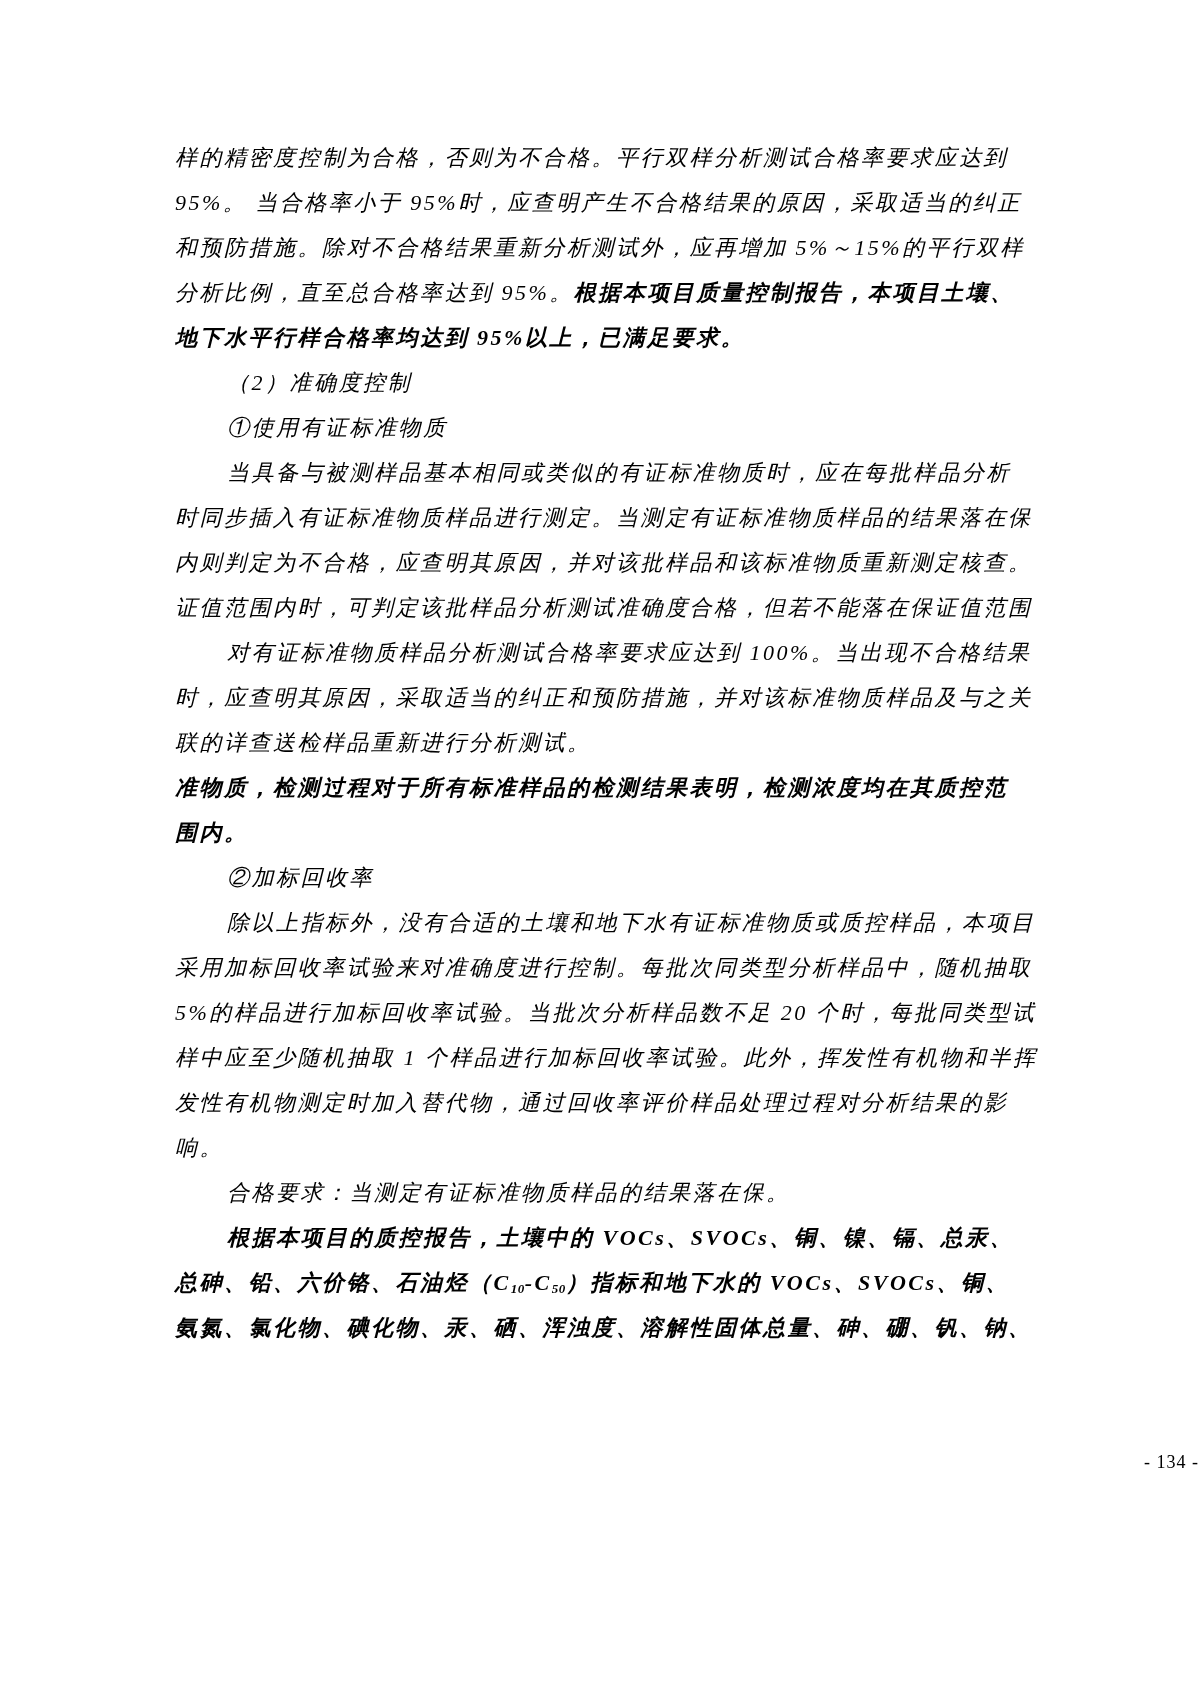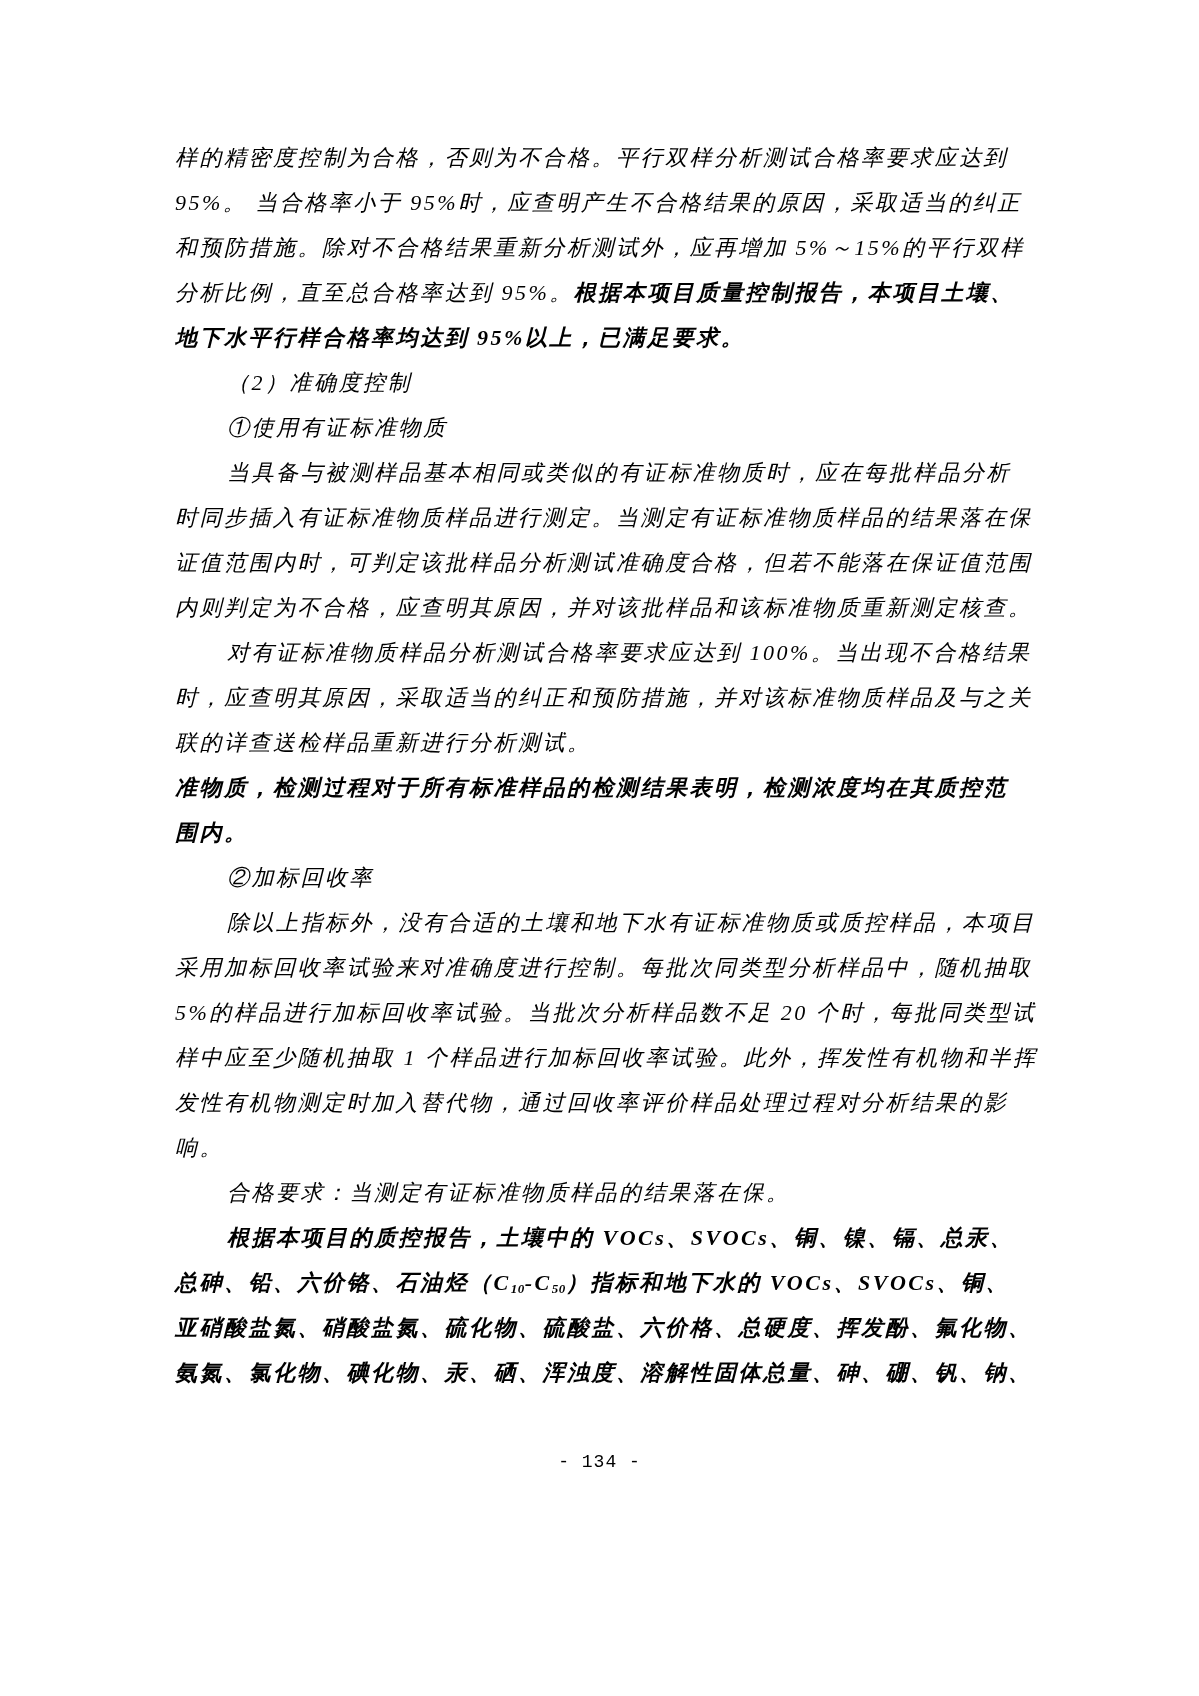"证值范围内时，可判定该批样品分析测试准确度合格，但若不能落在保证值范围" div.line { order: before "内则判定为不合格，应查明其原因，并对该批样品和该标准物质重新测定核查。" -> after "内则判定为不合格，应查明其原因，并对该批样品和该标准物质重新测定核查。" }
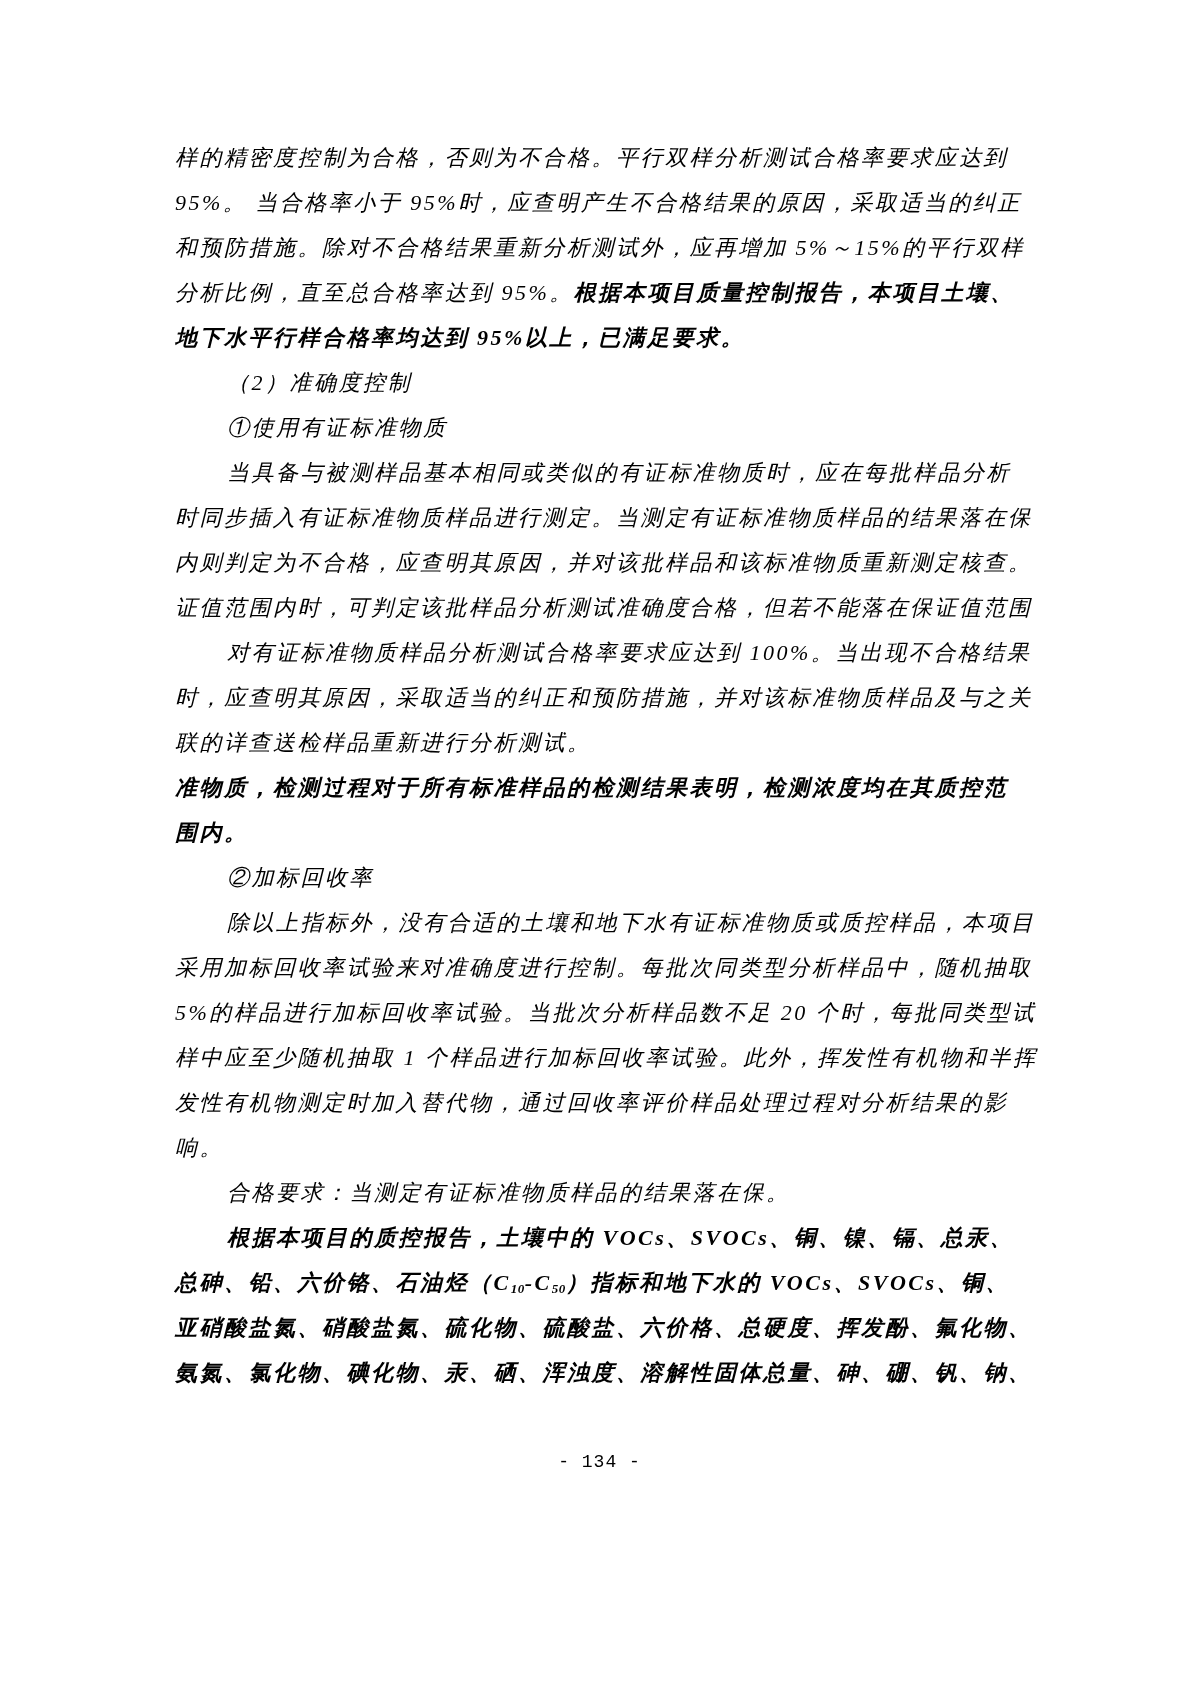"亚硝酸盐氮、硝酸盐氮、硫化物、硫酸盐、六价格、总硬度、挥发酚、氟化物、" div.line { html: <div><span>亚硝酸盐氮、硝酸盐氮、硫化物、硫酸盐、六价格、总硬度、挥发酚、氟化物、</span></div> -> none }
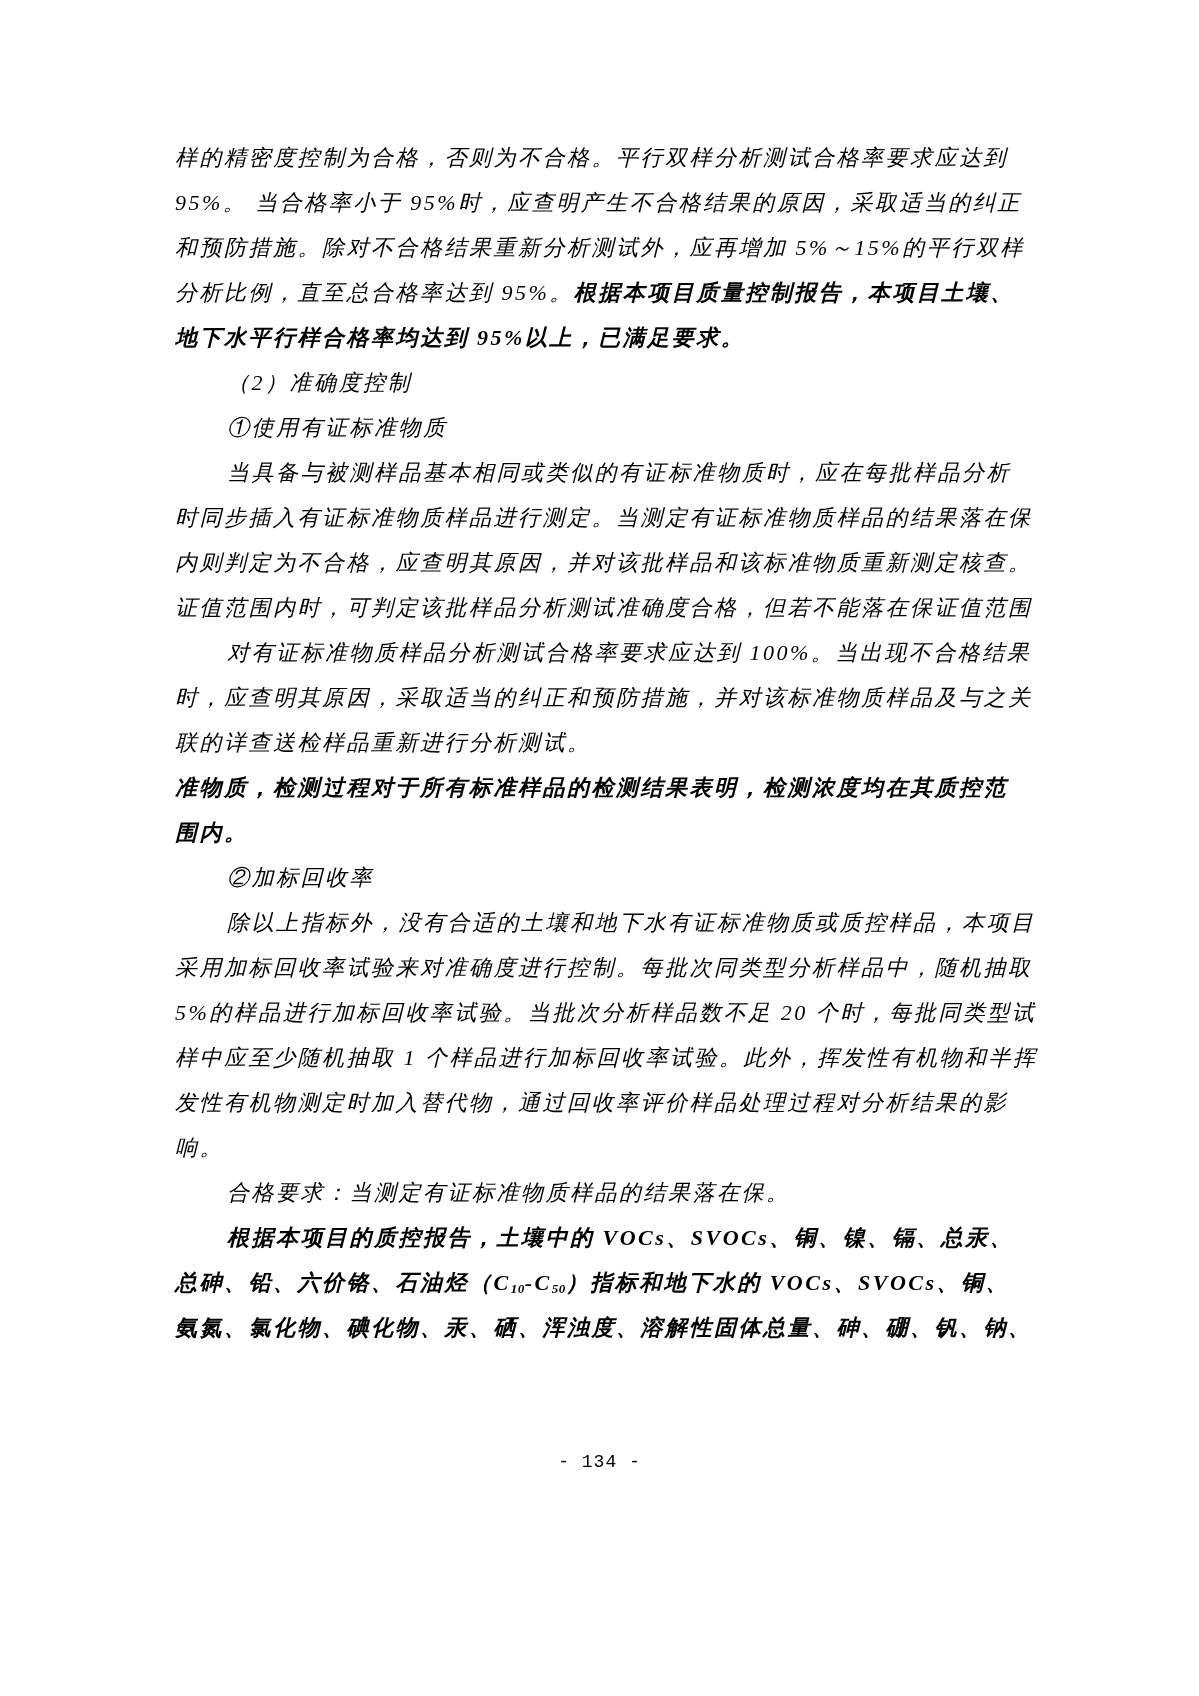"- 134 -" .footer { font-family: Liberation Mono, monospace -> none; text-align: center -> right }
